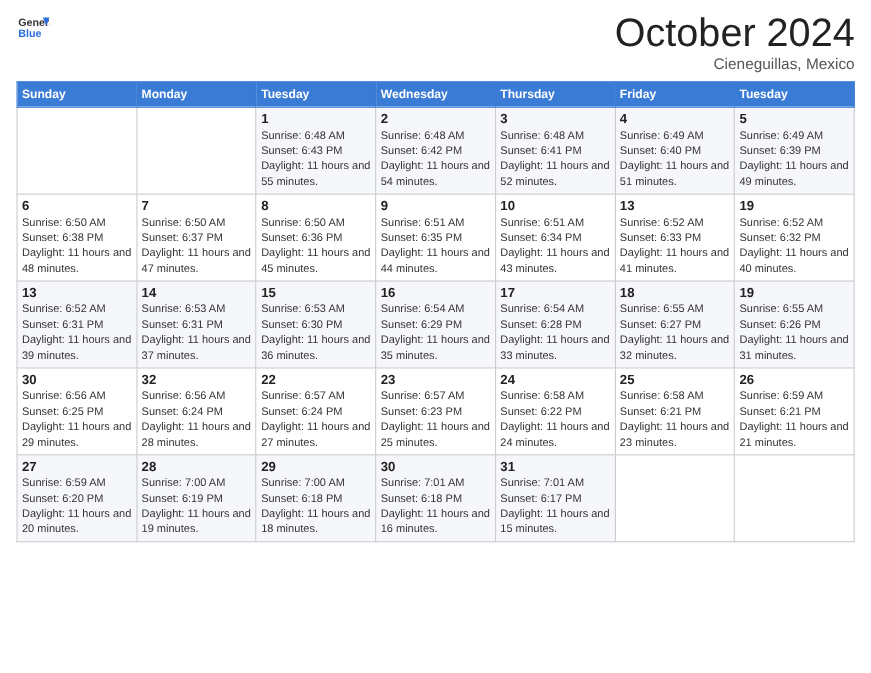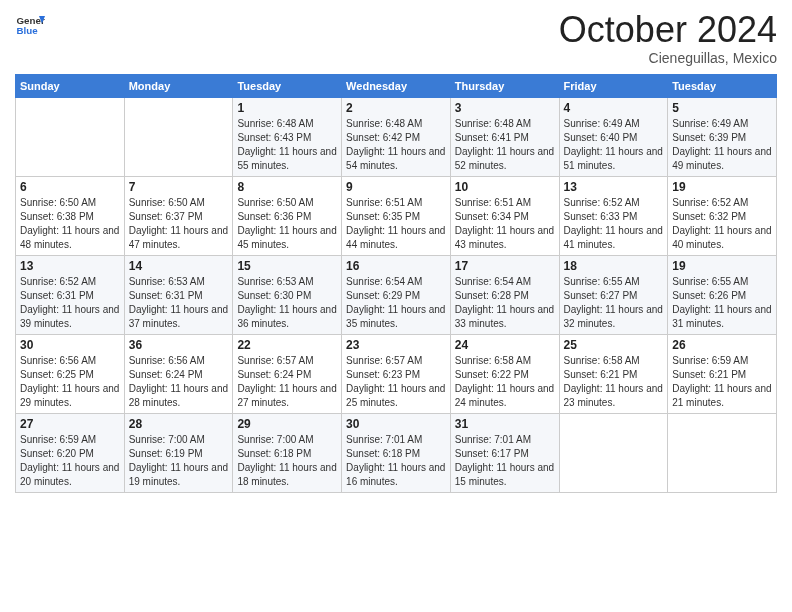"36" span.day-number { text: 36 -> 32 }
